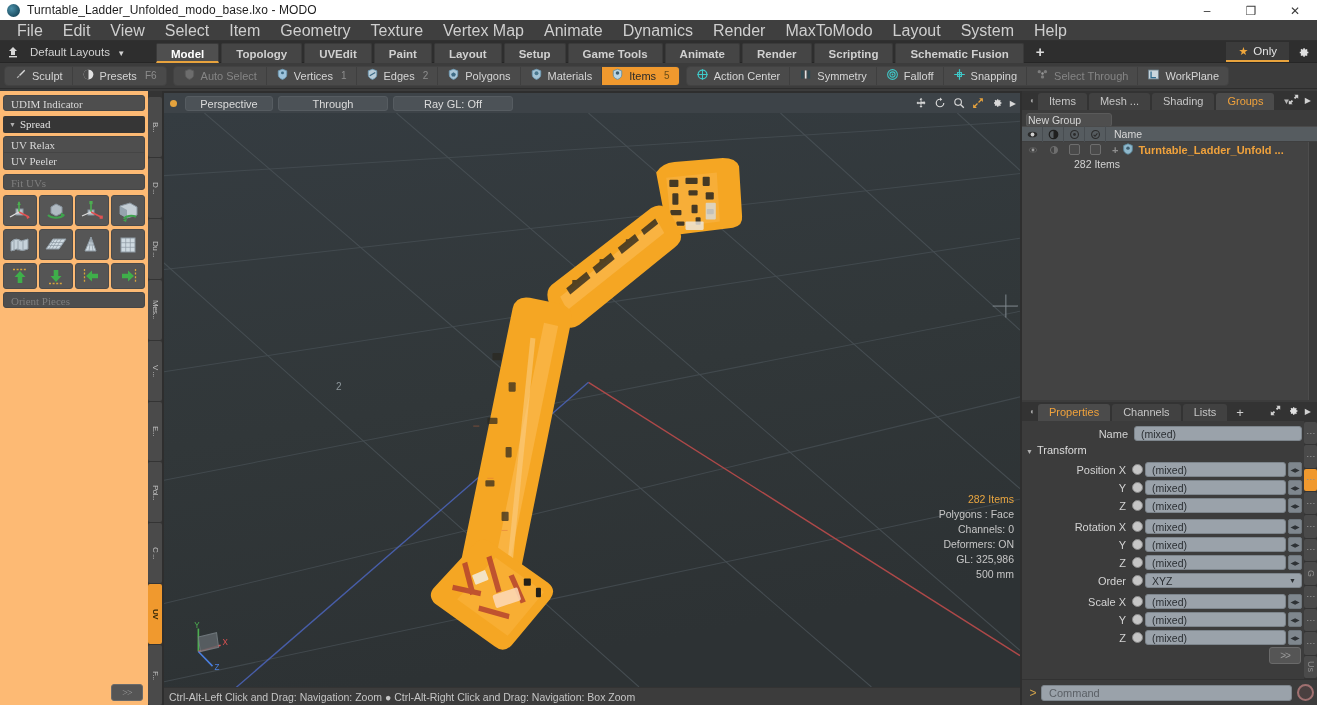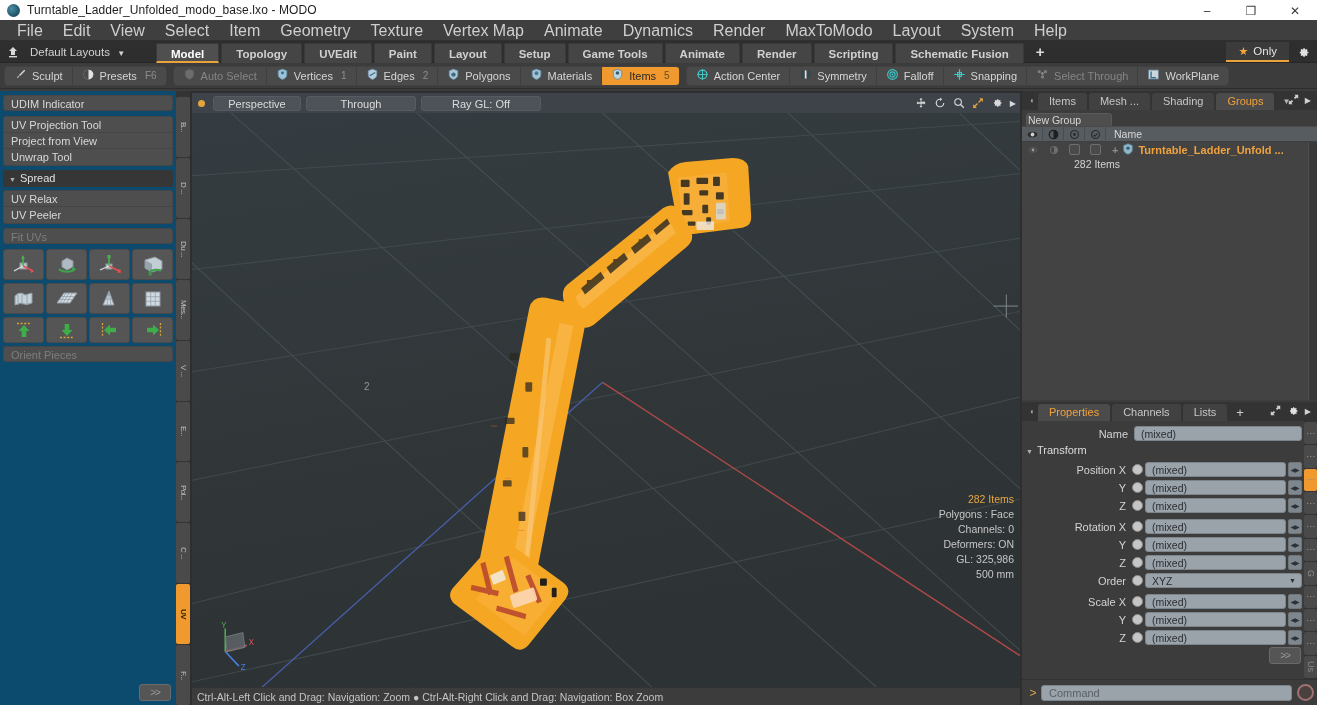"UDIM Indicator" .leftpanel { background: #0c4a6e -> #fdba74; font-family: none -> Liberation Serif, serif; width: 176px -> 148px }
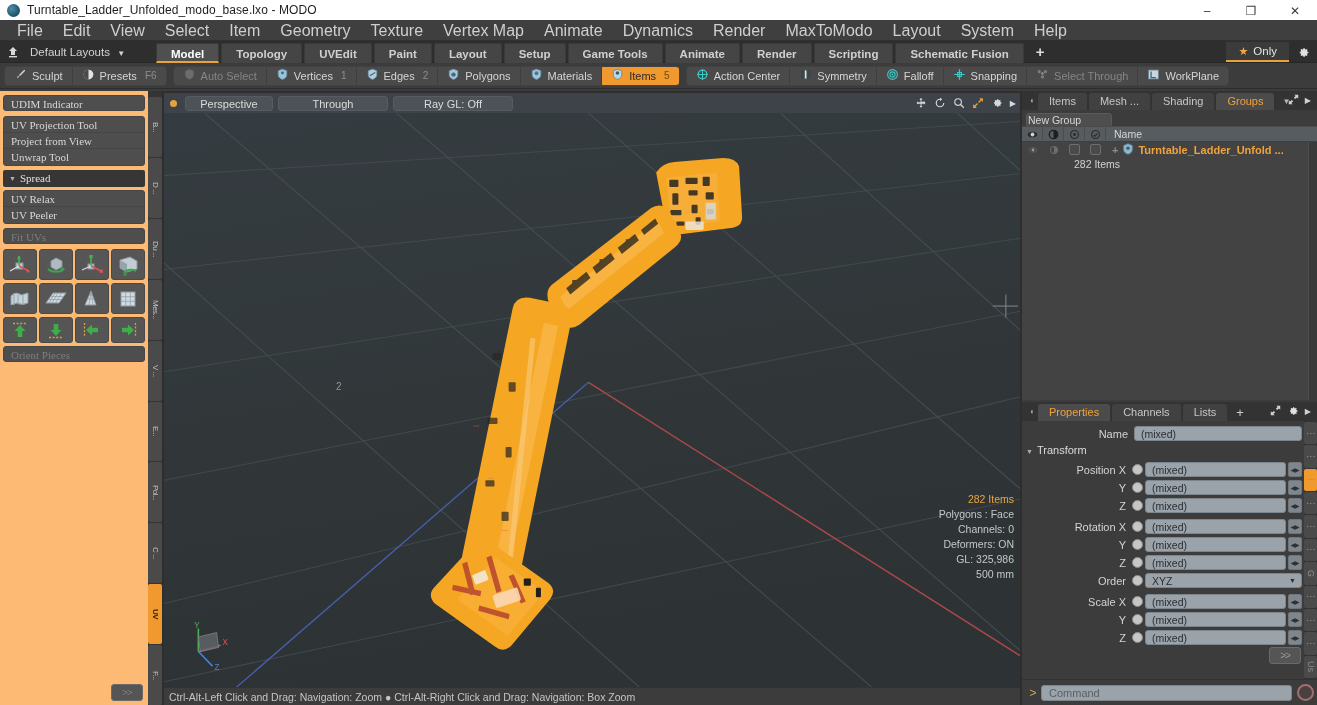"UV Projection Tool" div.lgroup { html: <div> <div>UV Projection Tool</div> <div>Project from View</div> <div>Unwrap Tool</div> </div> -> none }
